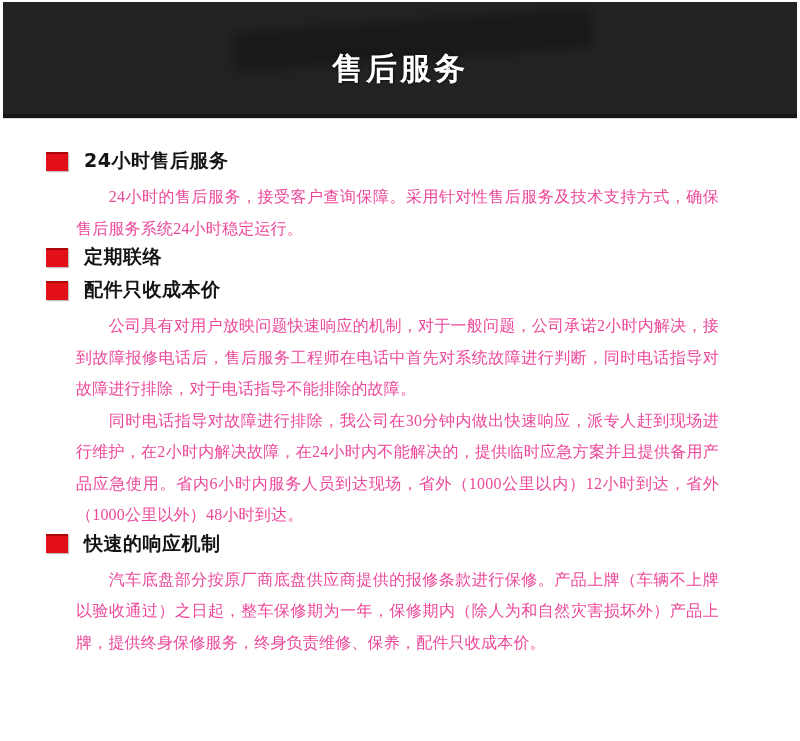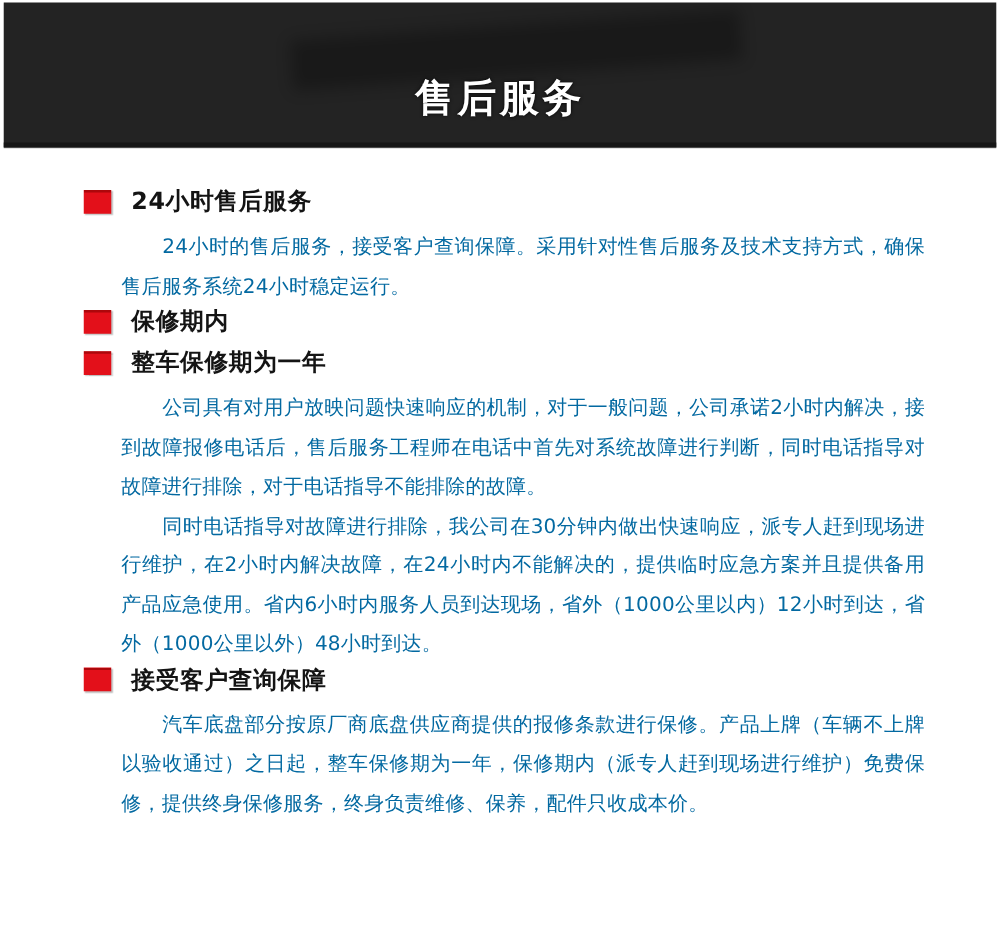"售后服务" .header-title { top: 56px -> 46px }
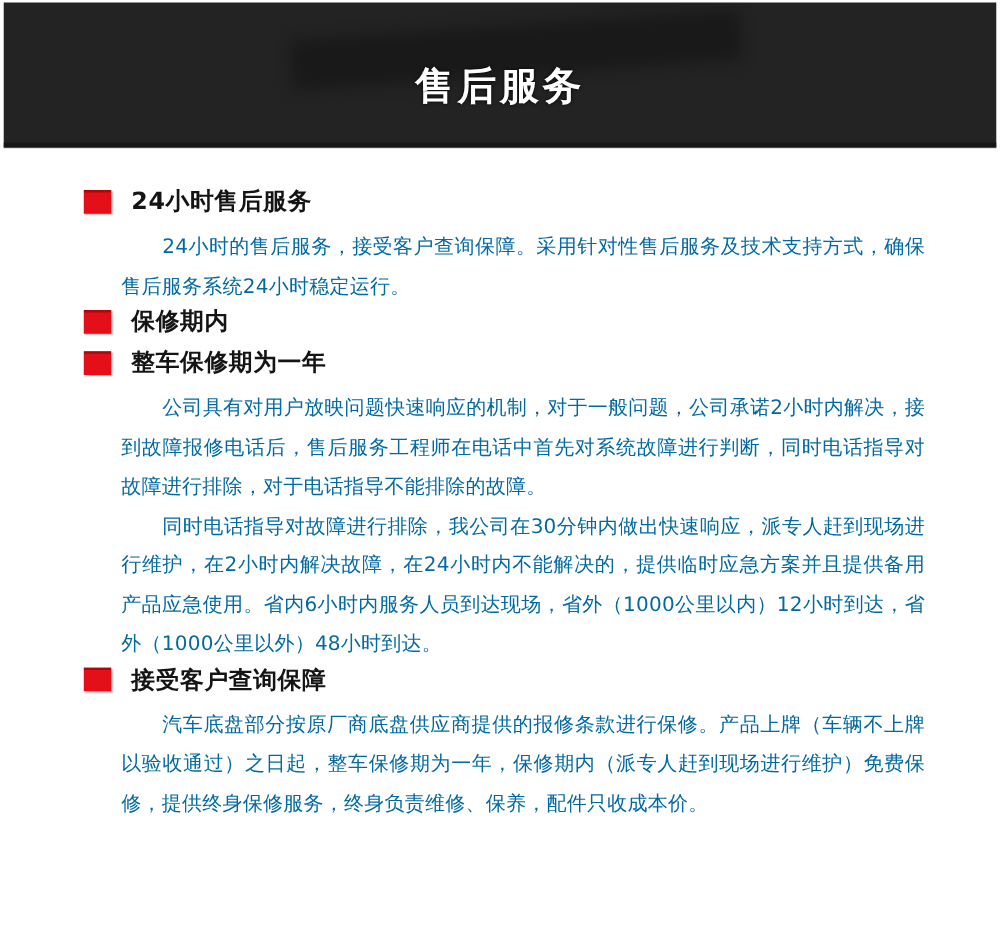"24小时售后服务" .content { padding: 30px 70px 0 67px -> 30px 70px 0 46px }
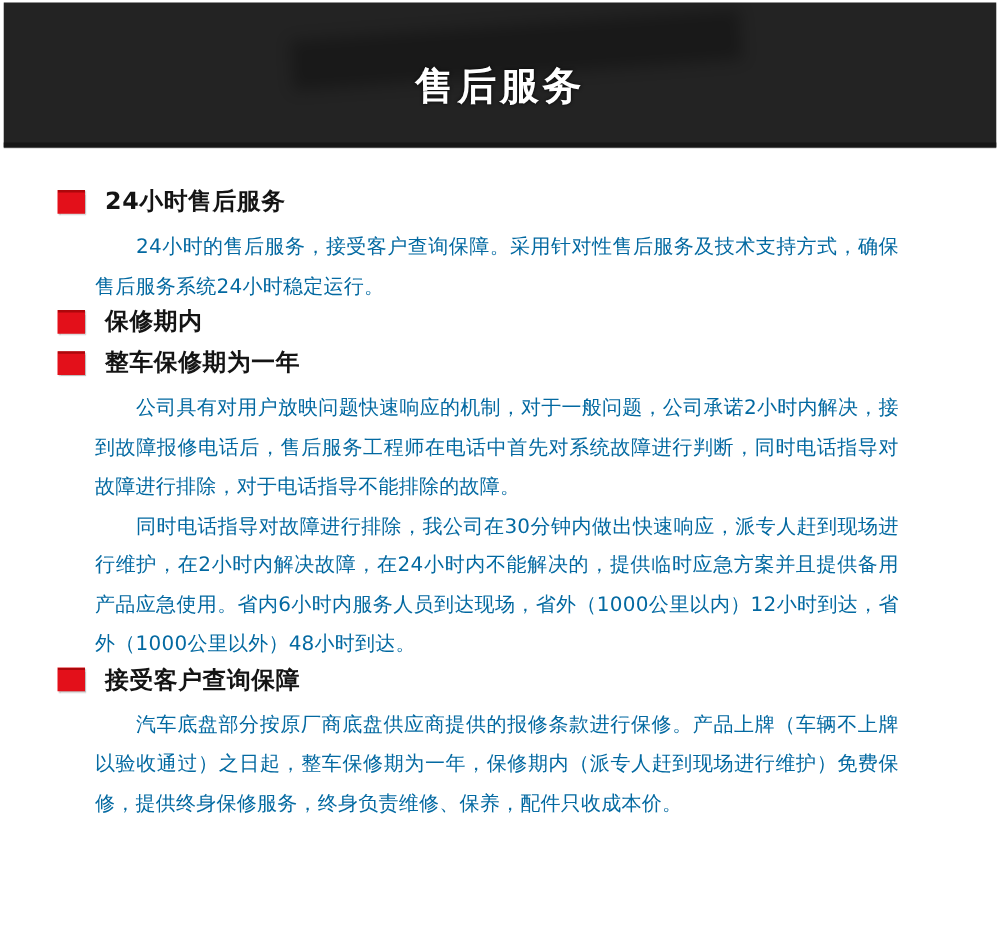"24小时的售后服务，接受客户查询保障。采用针对性售后服务及技术支持方式，确保售后" .para { color: #0369a1 -> #ec4899; font-family: none -> Liberation Serif, serif }
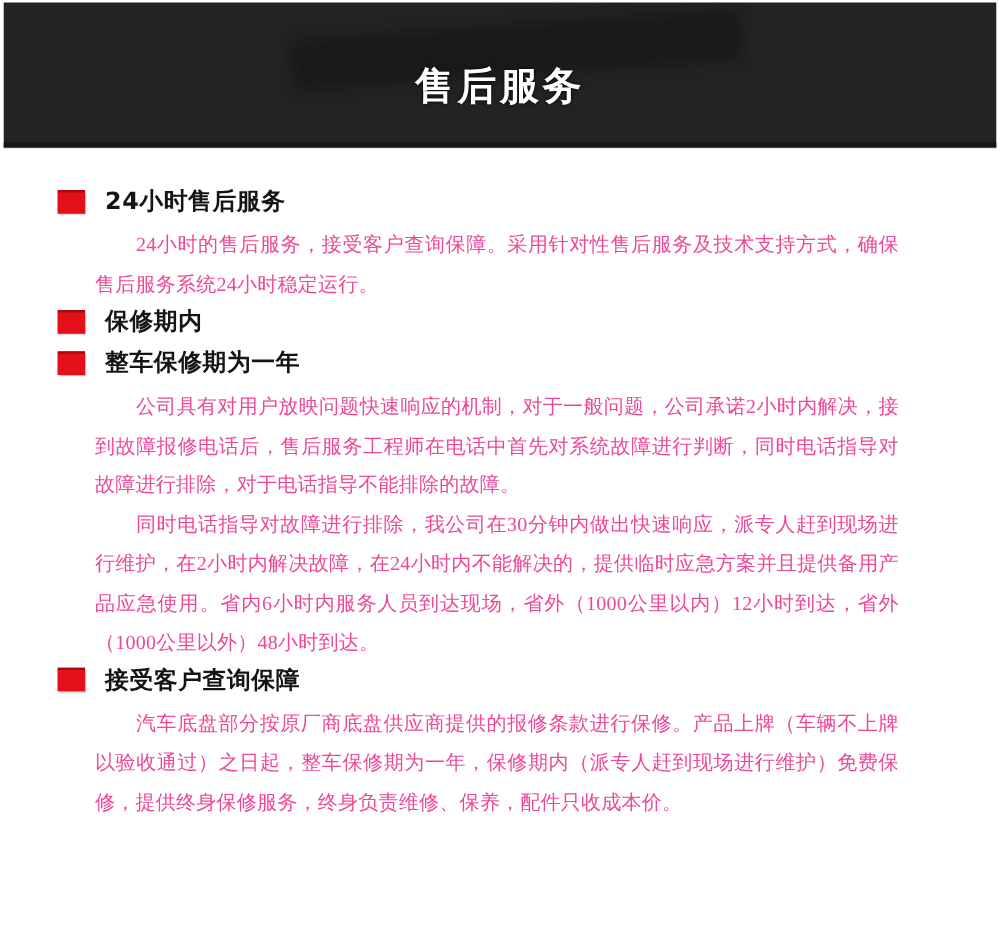"保修期内" span.heading-text { text: 保修期内 -> 定期联络 }
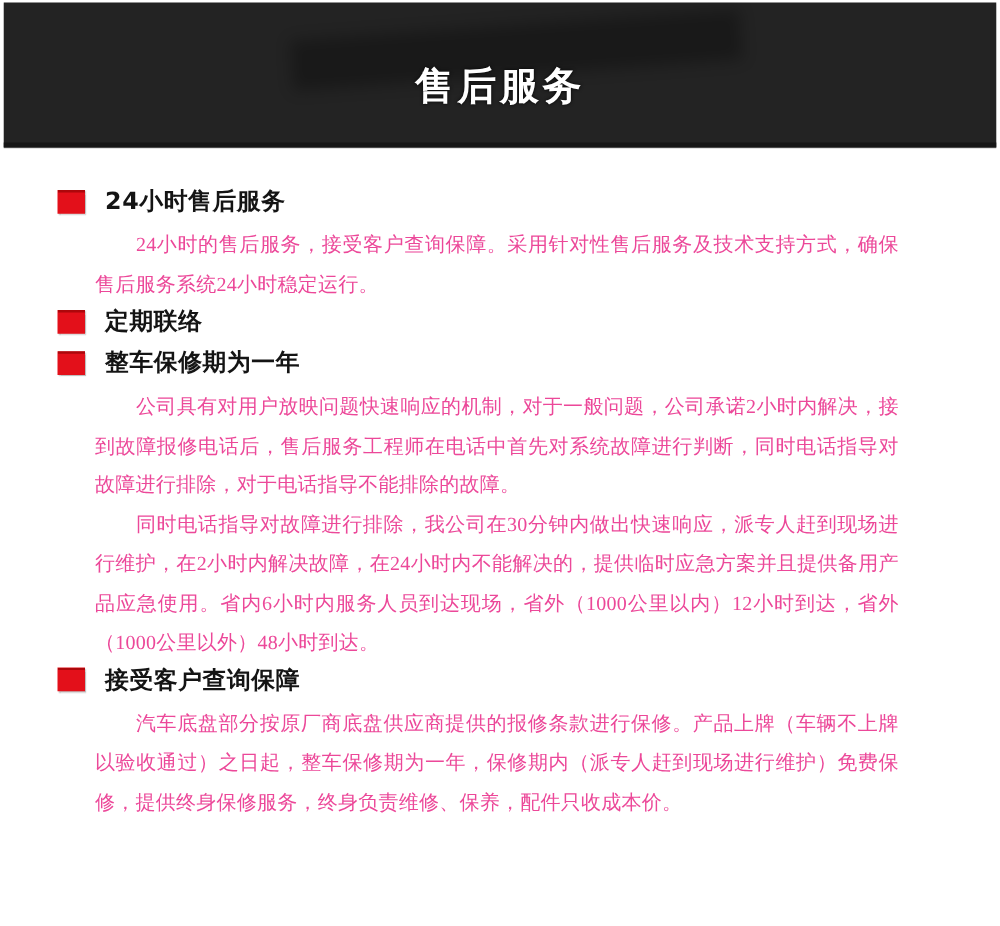"整车保修期为一年" span.heading-text { text: 整车保修期为一年 -> 配件只收成本价 }
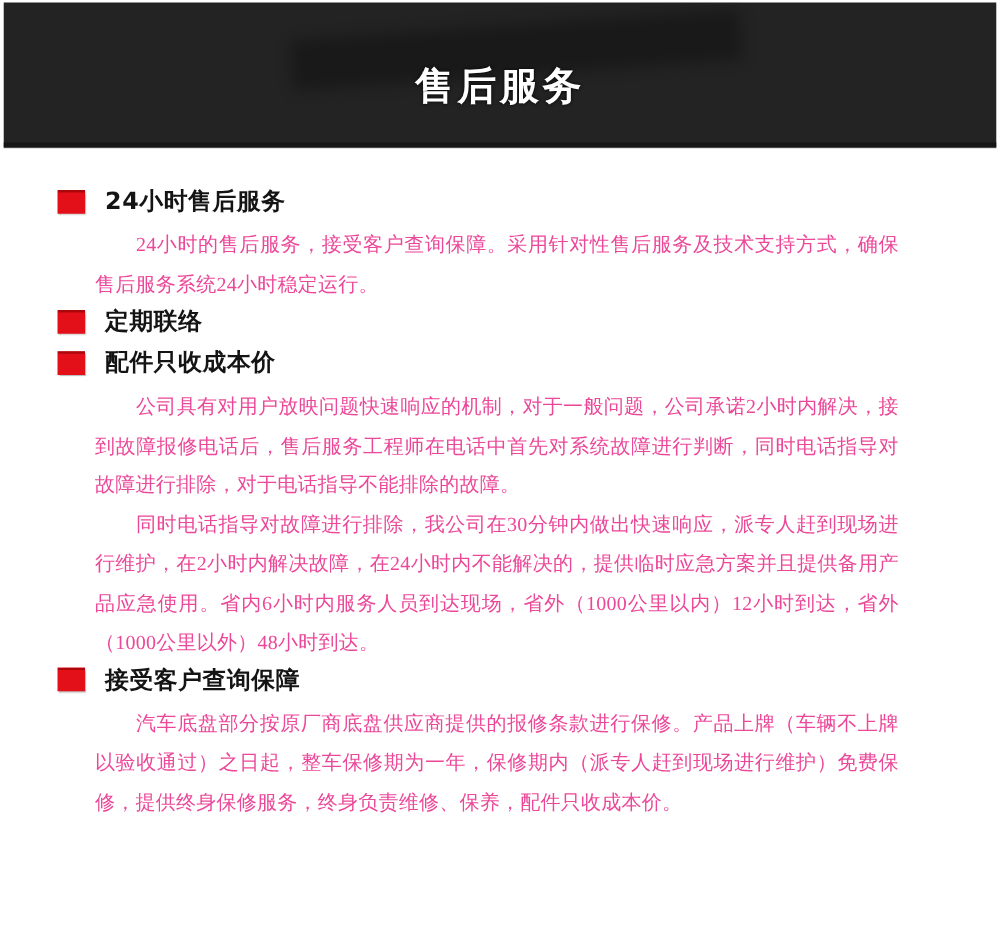"接受客户查询保障" span.heading-text { text: 接受客户查询保障 -> 快速的响应机制 }
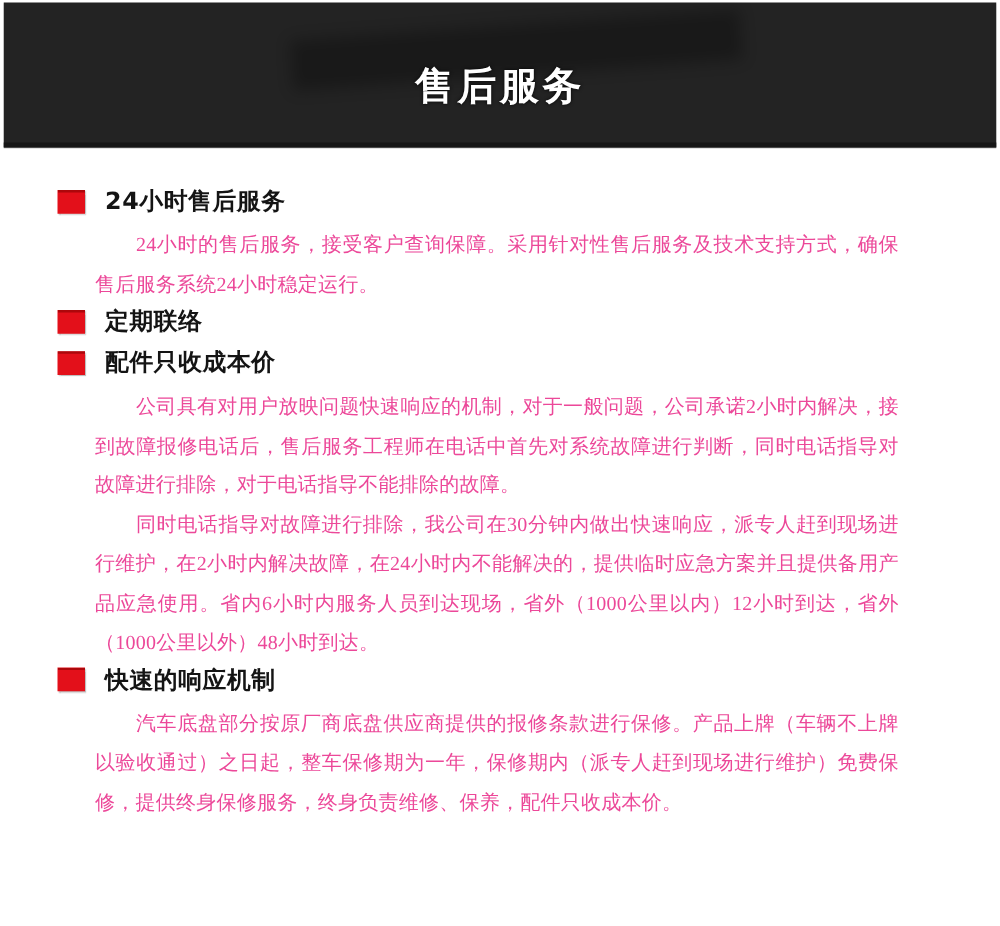"汽车底盘部分按原厂商底盘供应商提供的报修条款进行保修。产品上牌（车辆不上牌以验收" p.para { text: 派专人赶到现场进行维护）免费保修 -> 除人为和自然灾害损坏外）产品上牌 }
